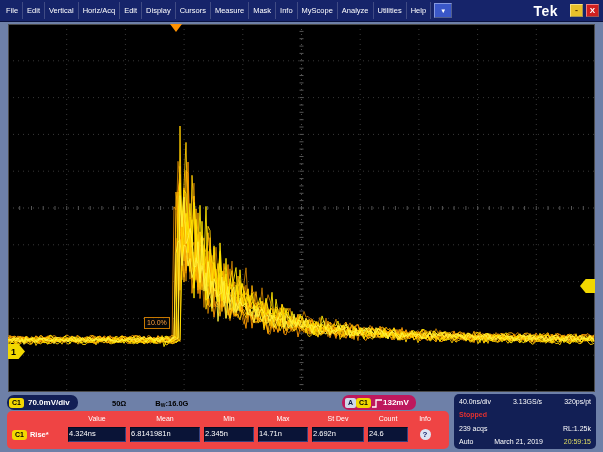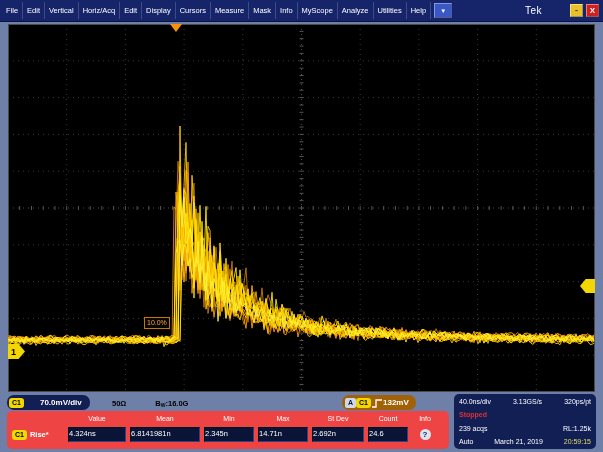"Tek" .brand { font-size: 10px -> 14px; font-weight: normal -> bold; margin-right: 28px -> 12px }
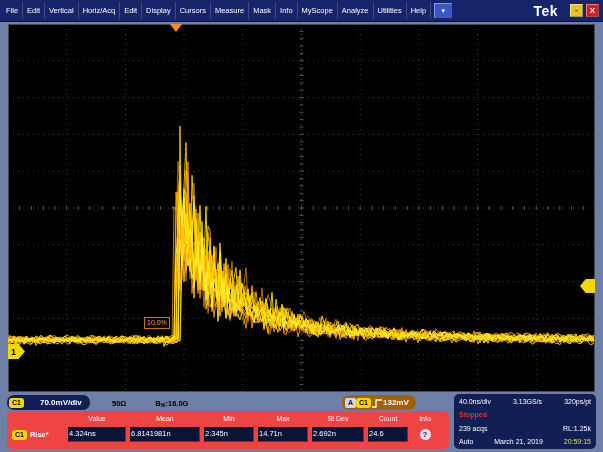"70.0mV/div" .ch-group { gap: 16px -> 4px }
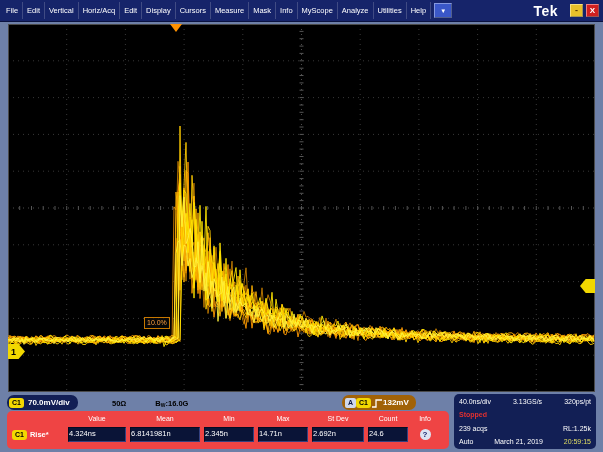"132mV" .trig-group { background: #a16207 -> #be185d }
